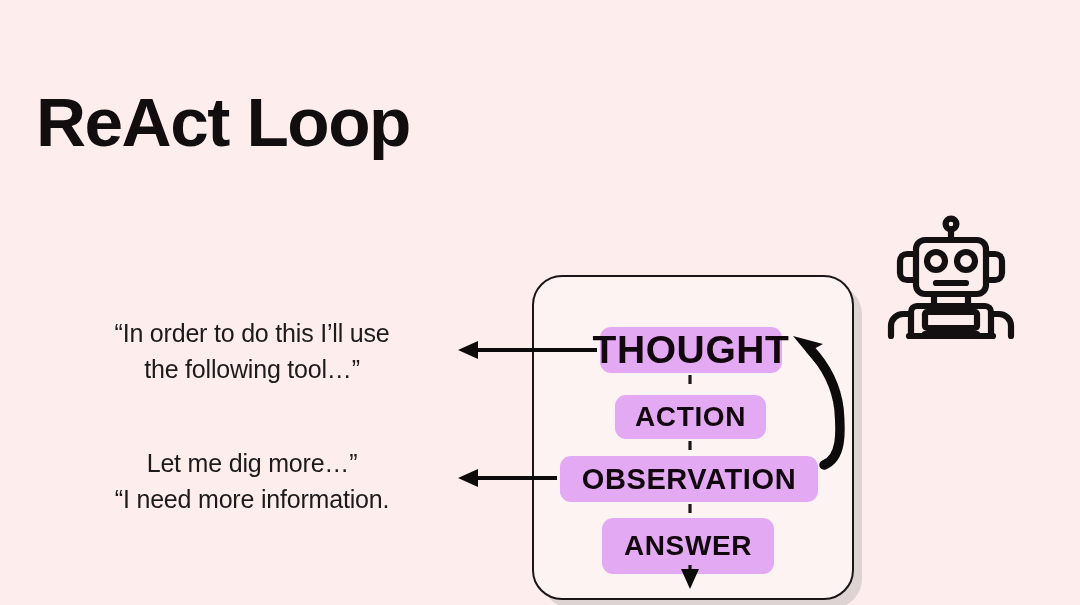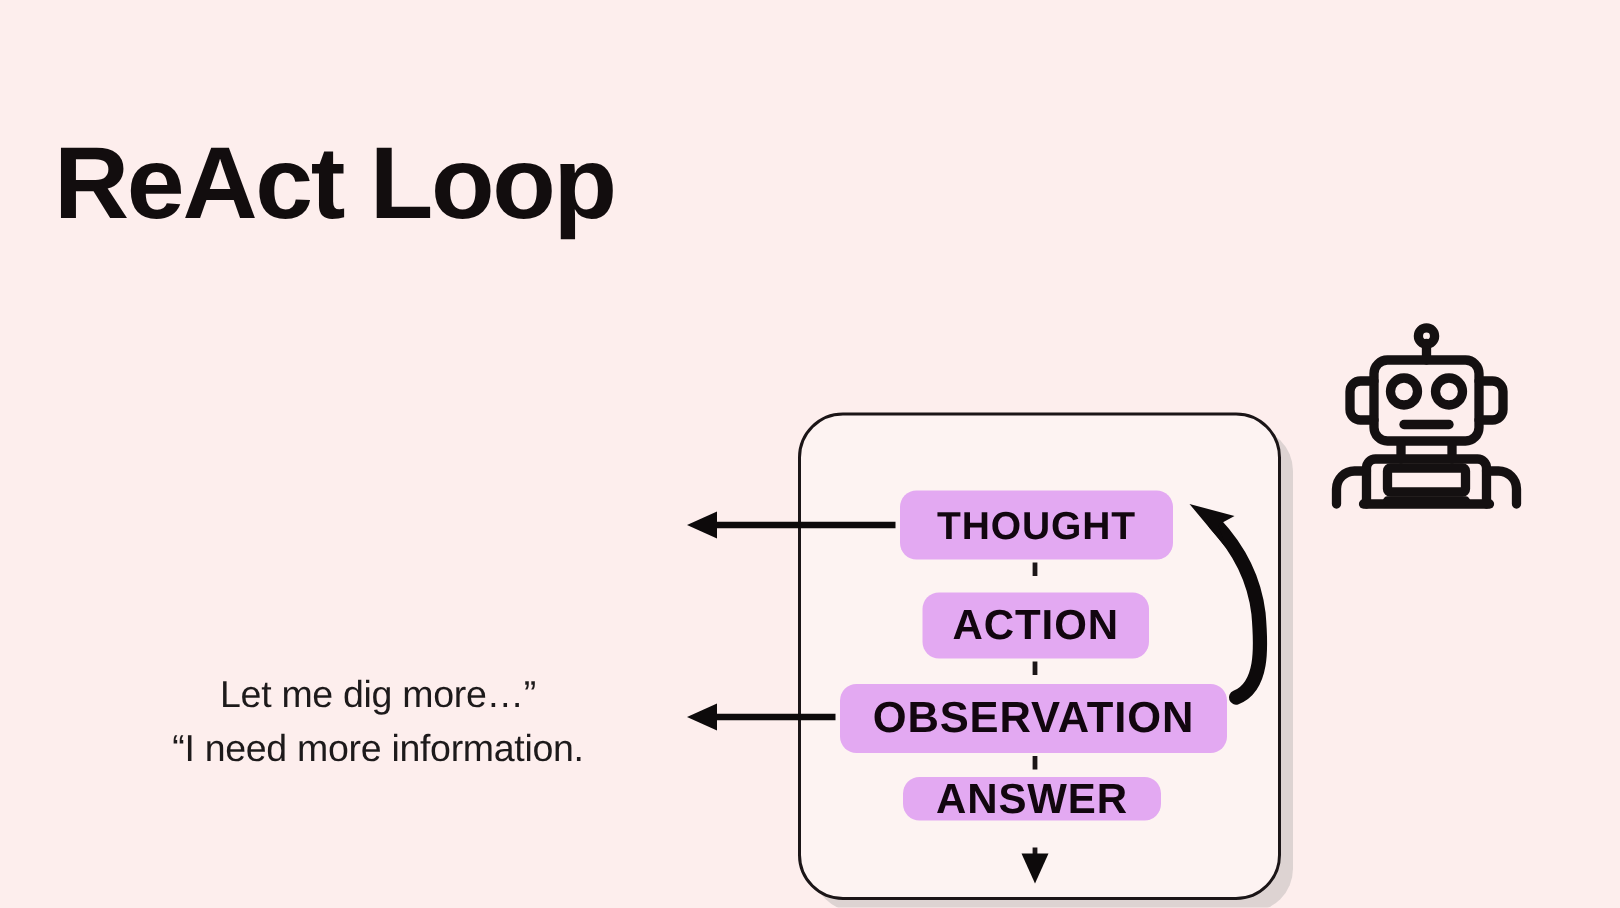"“In order to do this" div.quote { html: none -> <div> <span>“In order to do this I’ll use</span> <span>the following tool…”</span> </div> }
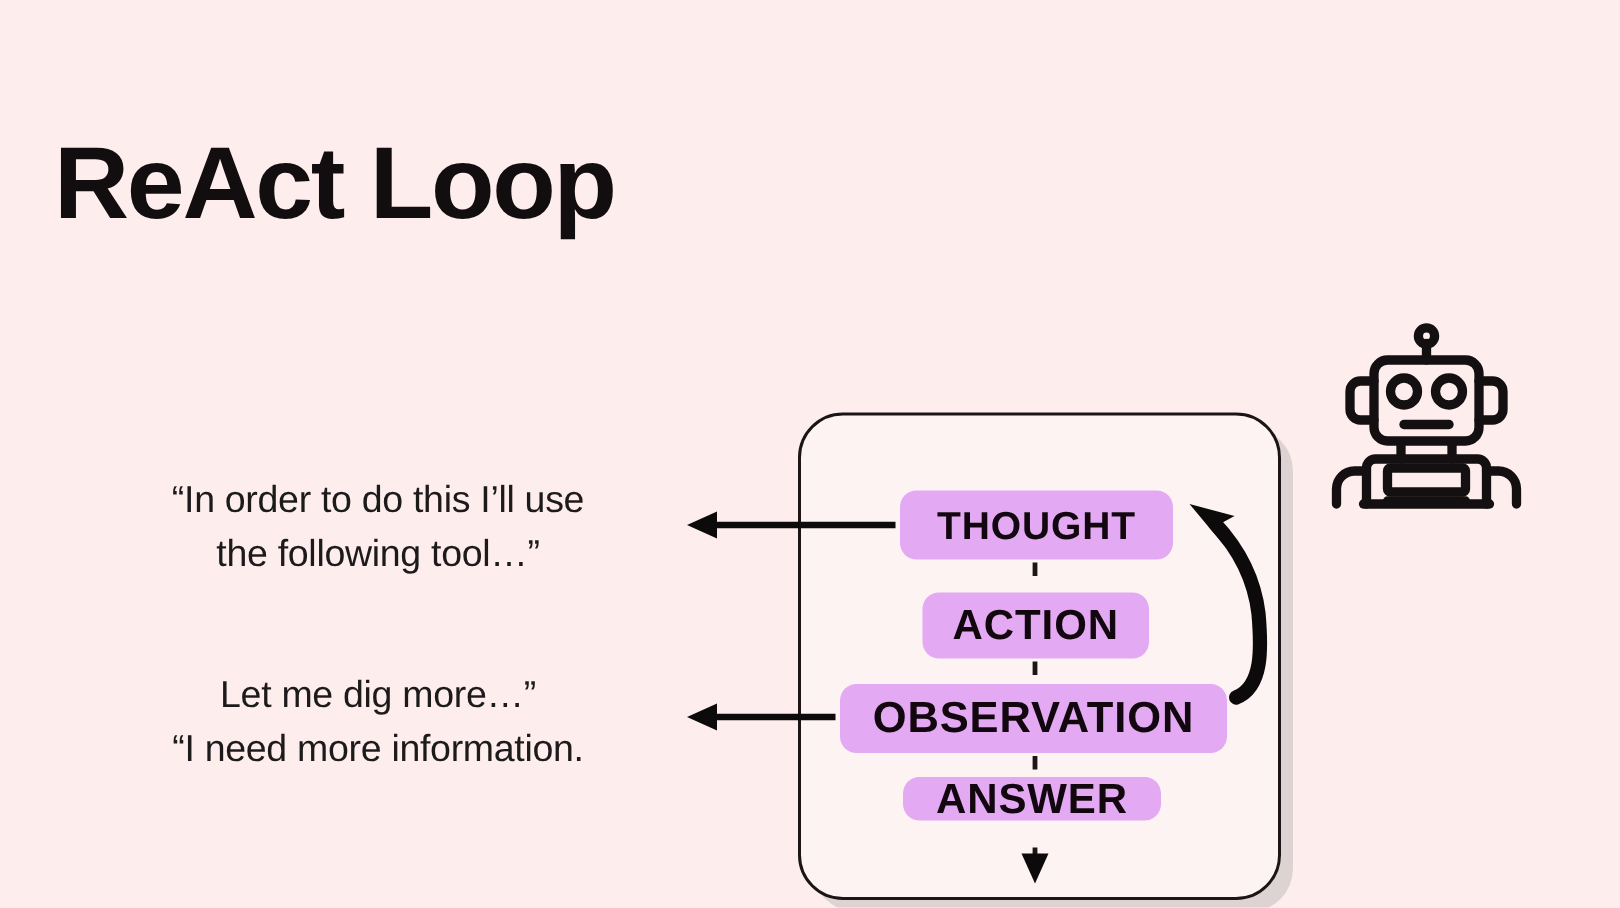"THOUGHT" #pill-thought { font-size: 26px -> 39px }
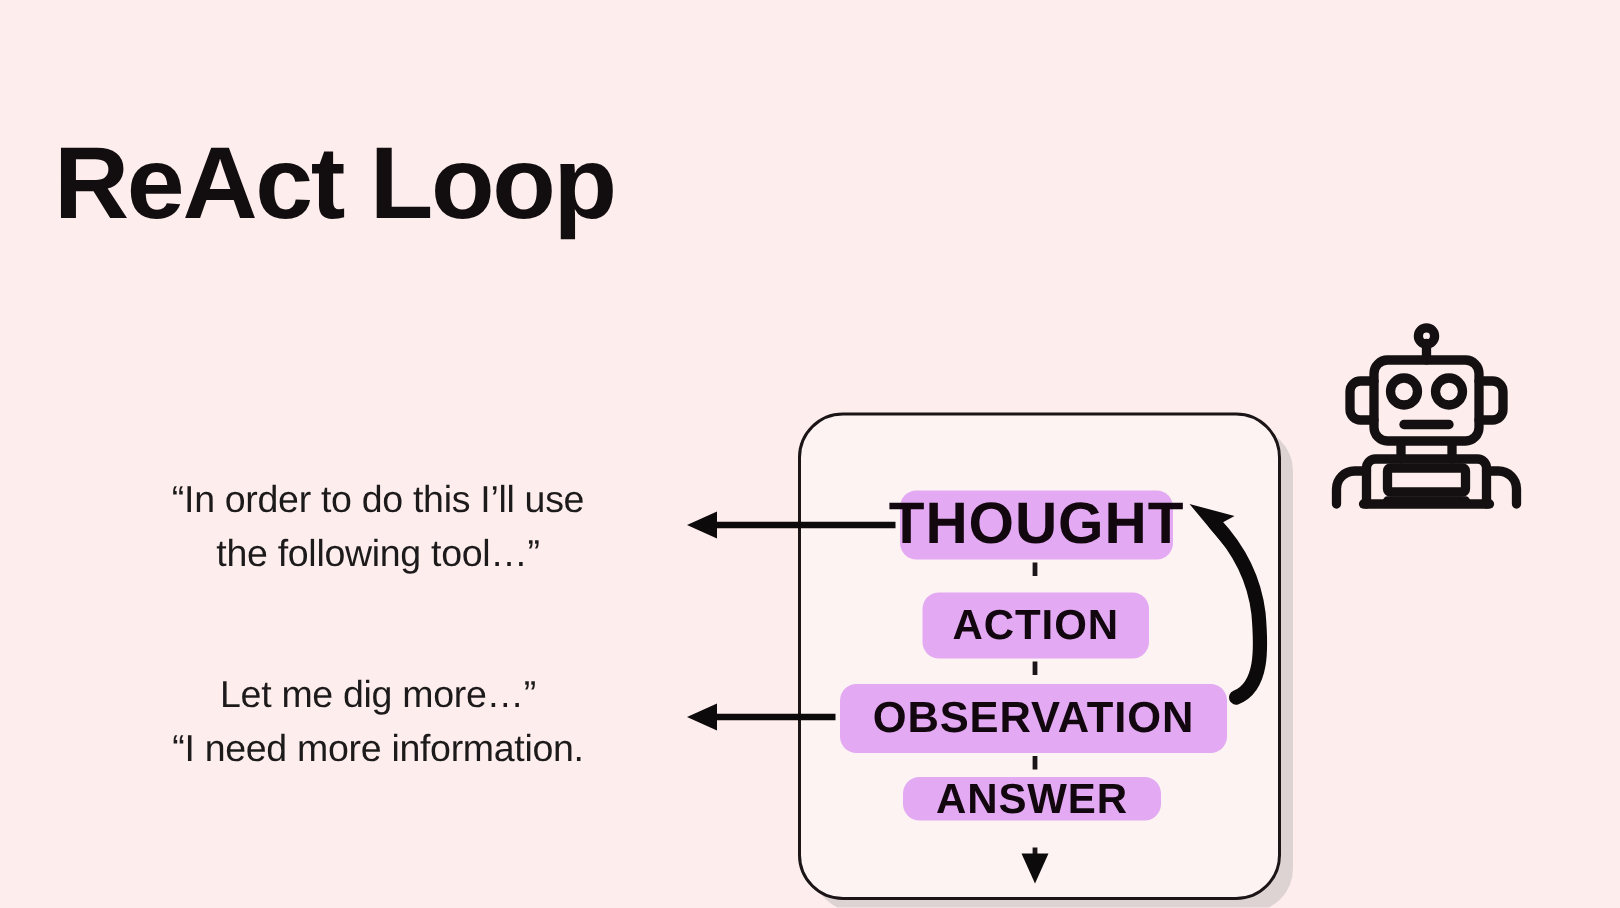"ANSWER" #pill-answer { height: 29px -> 56px }
